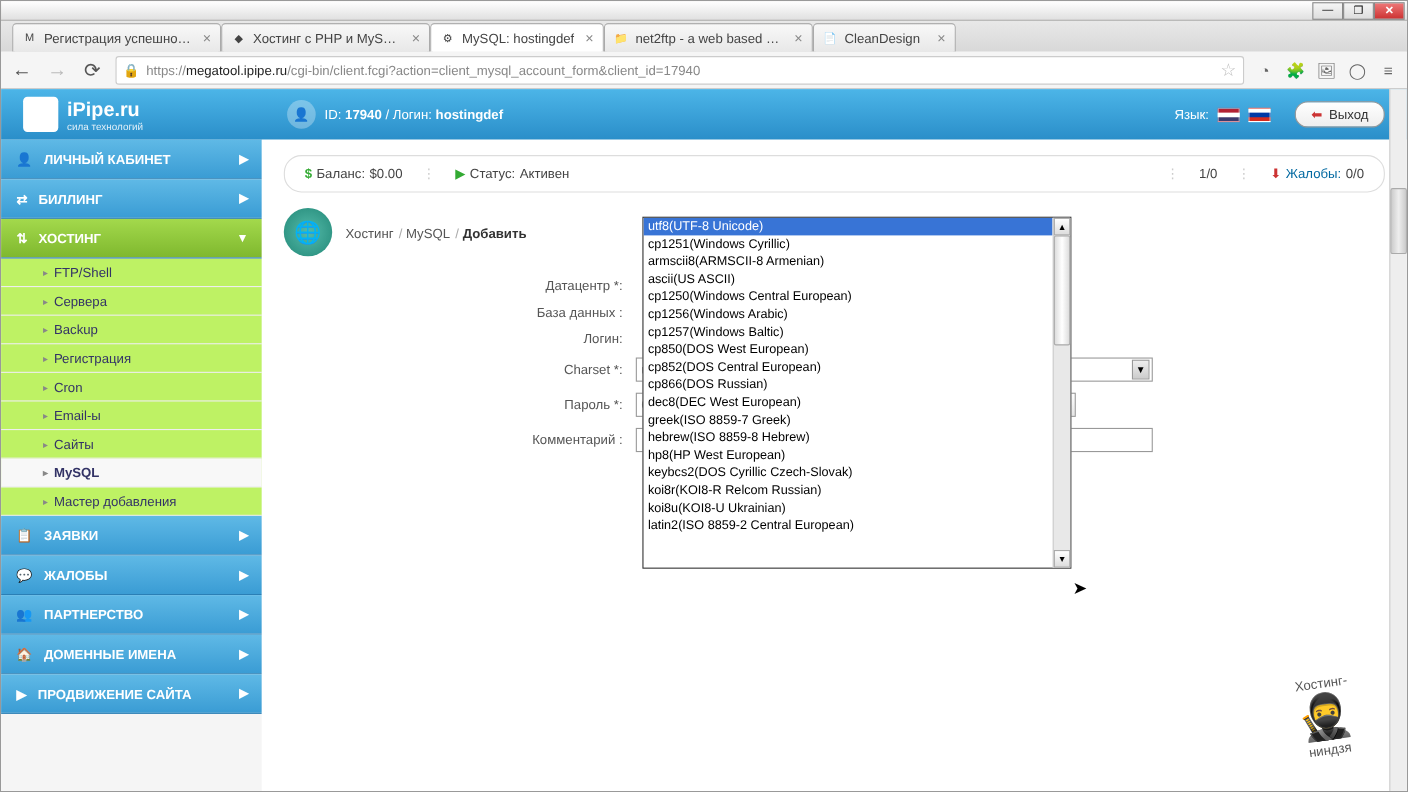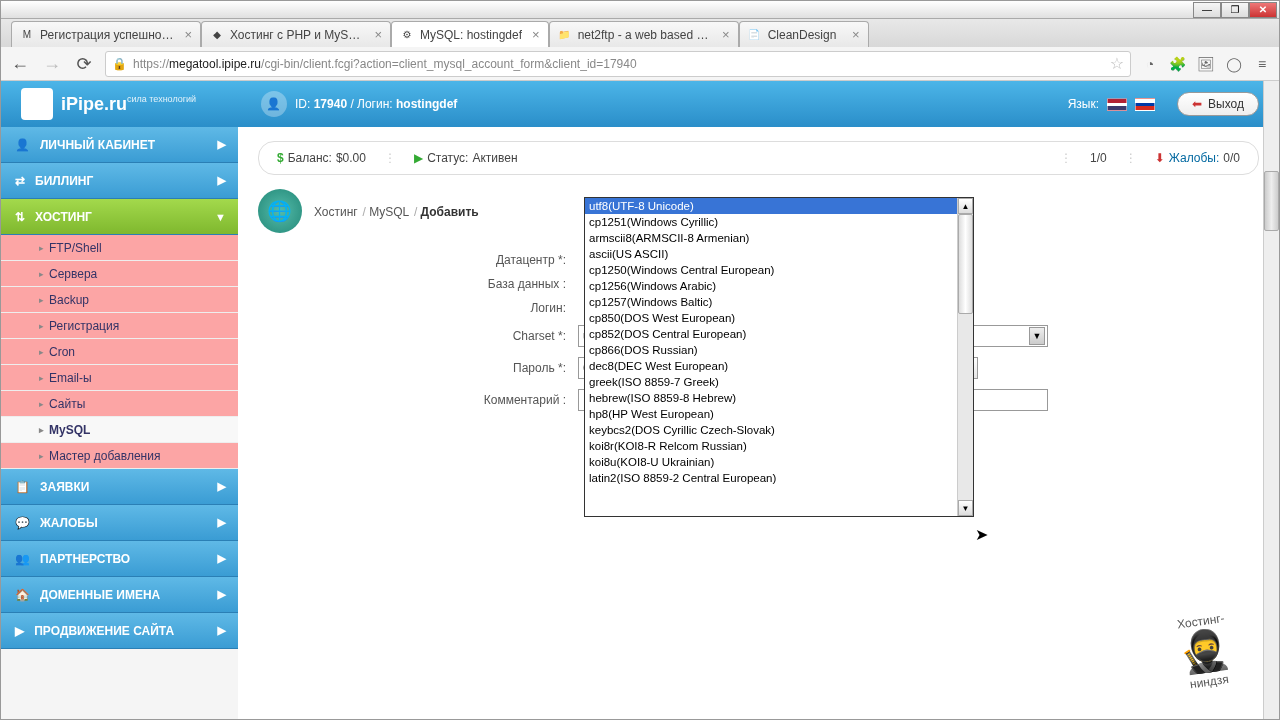"iPipe.ru" .logo-text { flex-direction: row -> column }
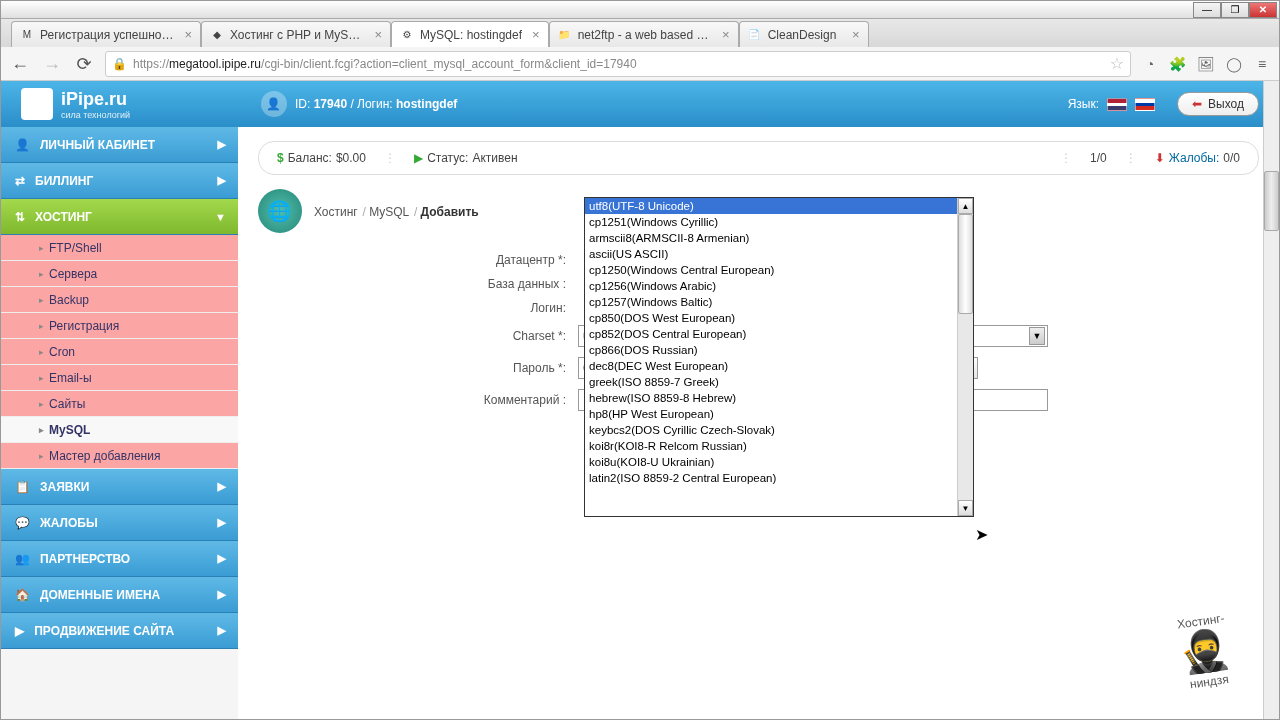"FTP/Shell" .sub-items { background: #fca5a5 -> #bef264 }
